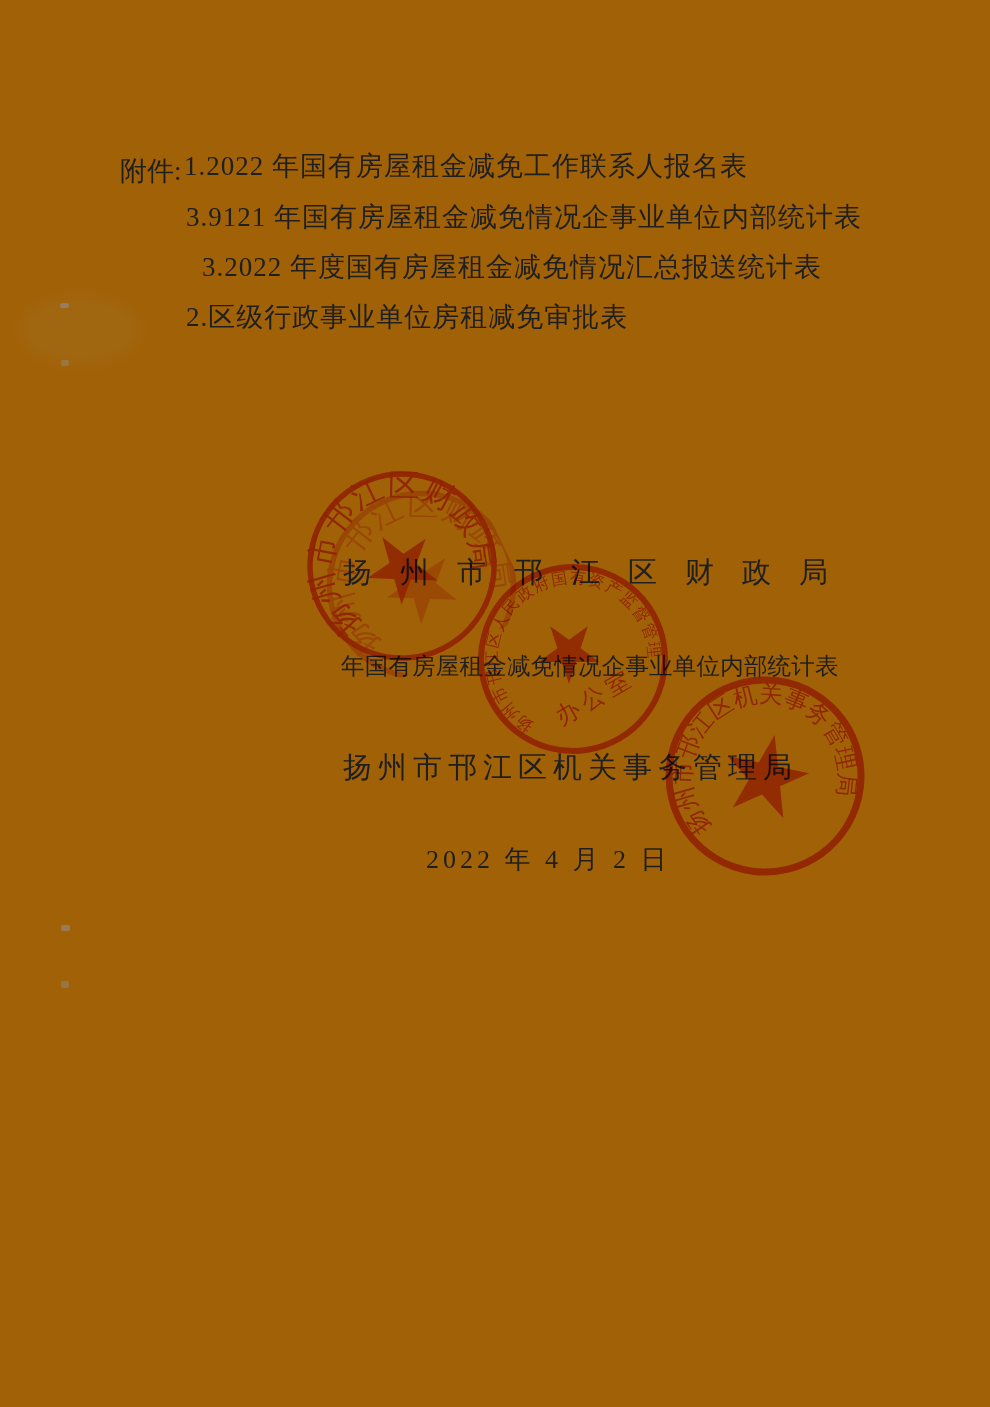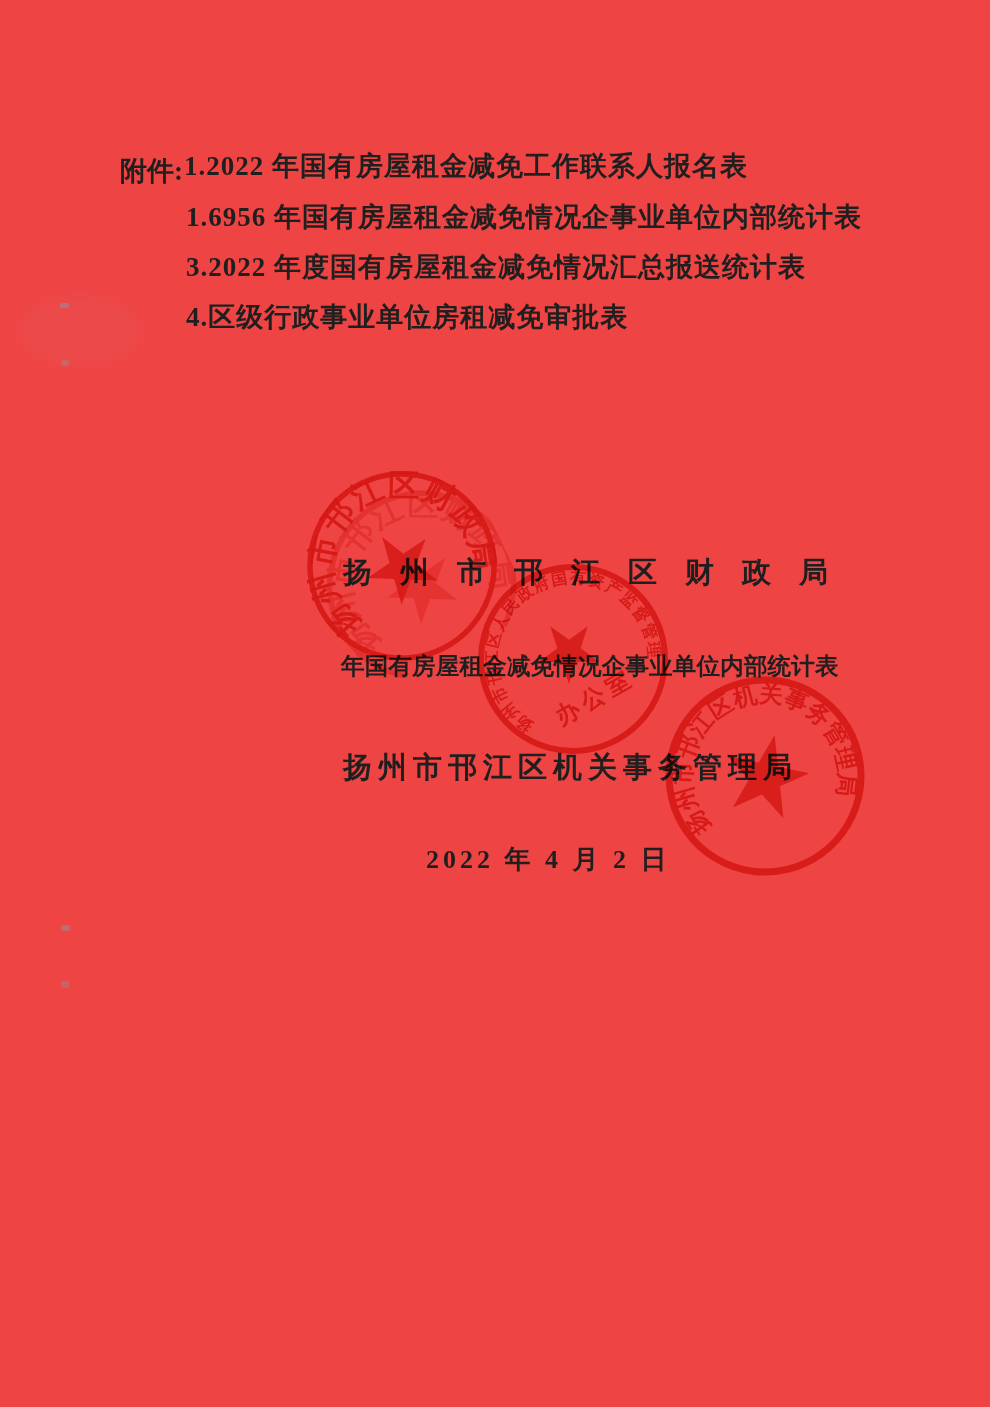"附件:" .page { background: #ef4444 -> #a16207; font-weight: bold -> none }
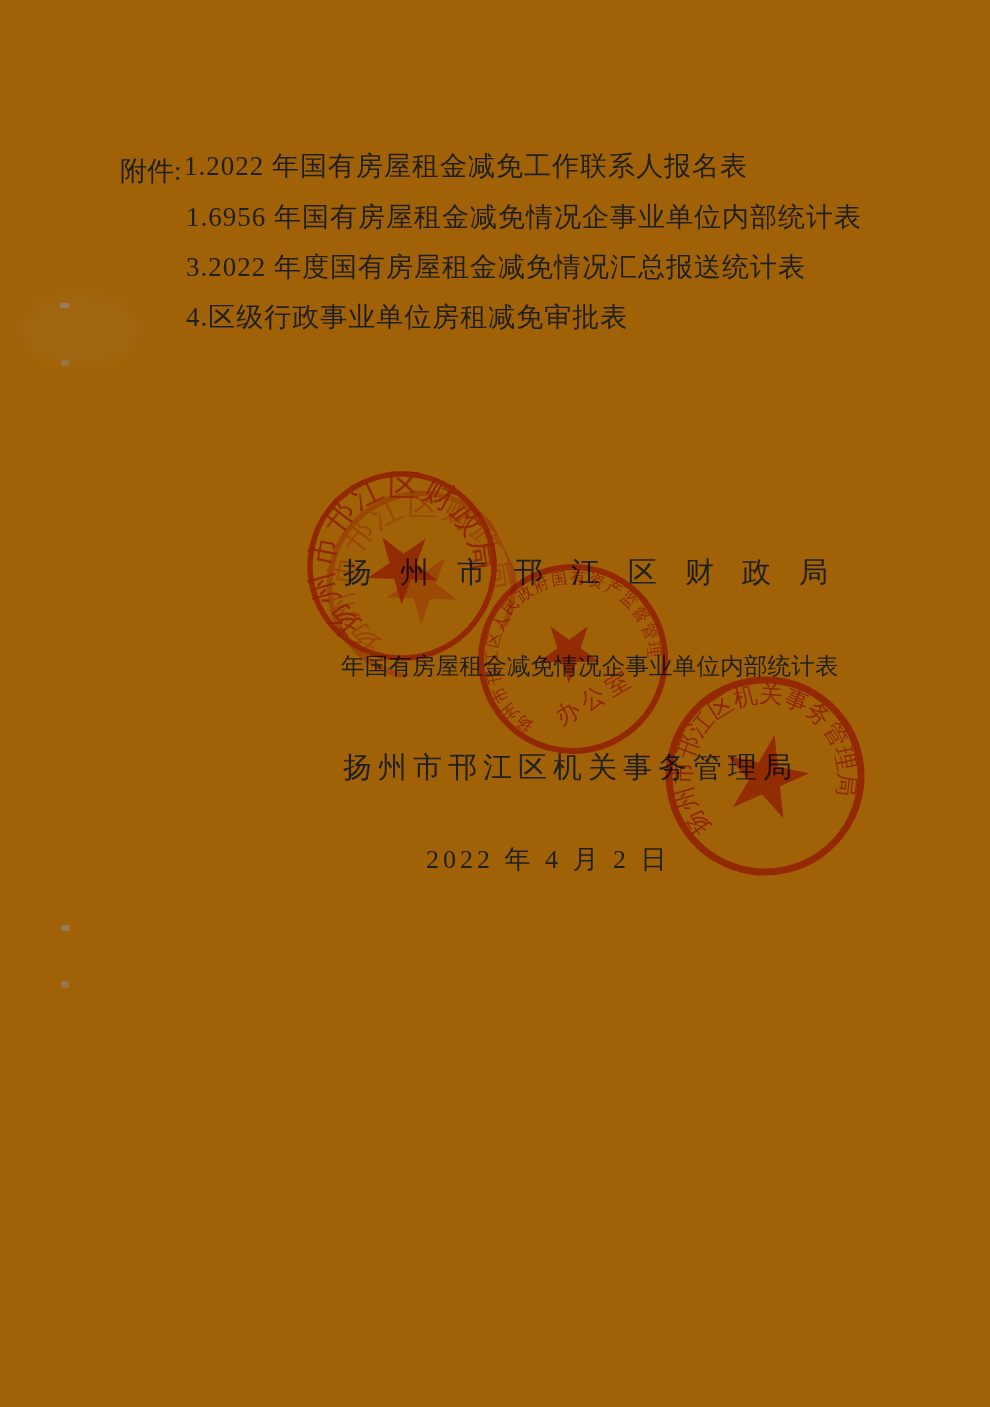"1.6956 年国有房屋租金减免情况企事业单位内部统计表" div.line { text: 1.6956 -> 3.9121 }
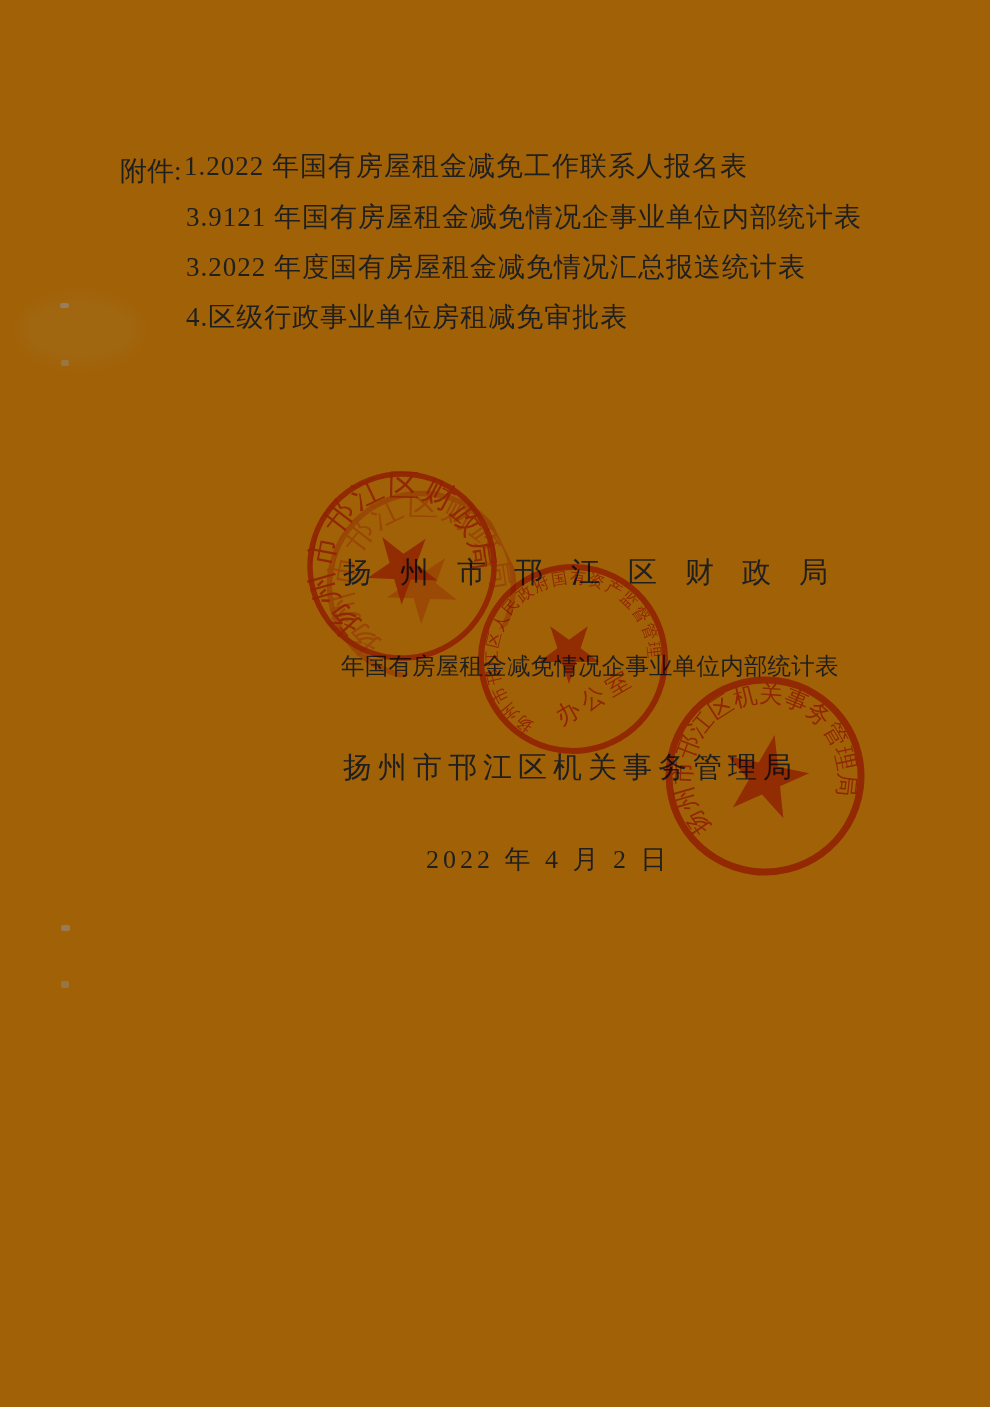"3.2022 年度国有房屋租金减免情况汇总报送统计表" .att-3 { left: 186px -> 202px }
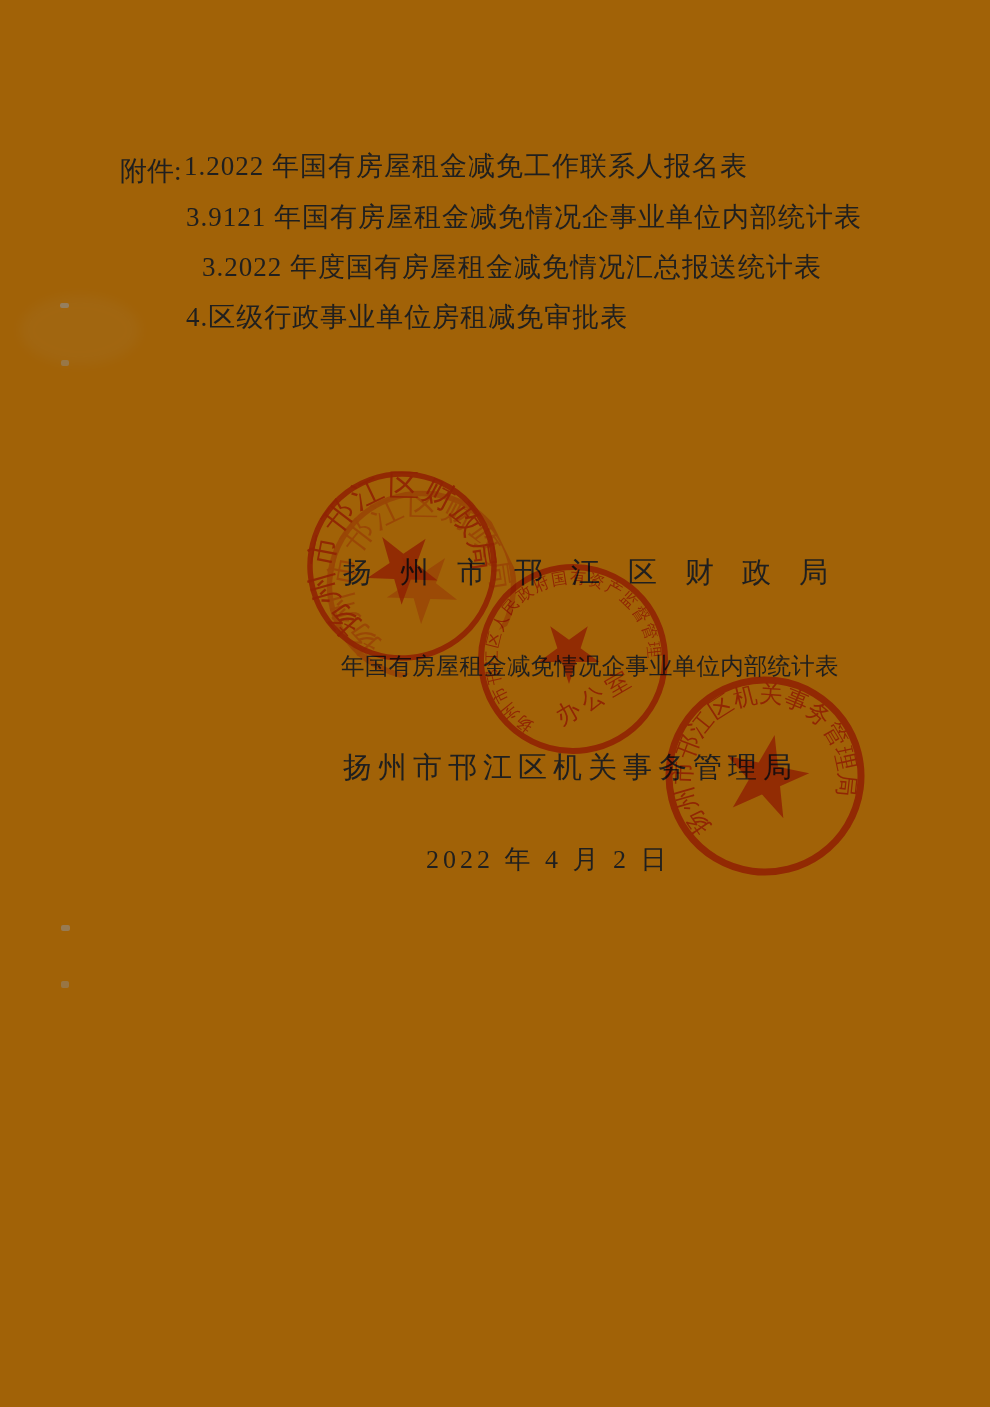"4.区级行政事业单位房租减免审批表" div.line { text: 4 -> 2 }
